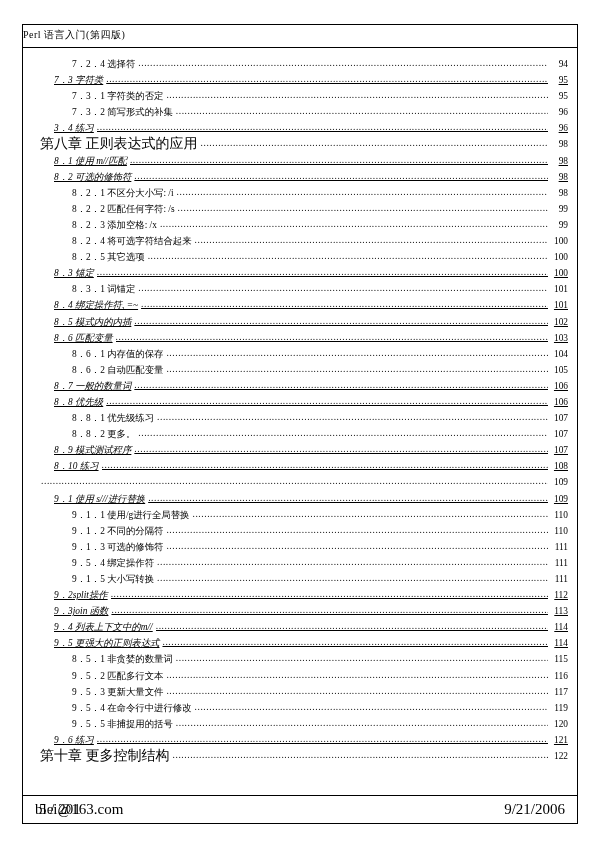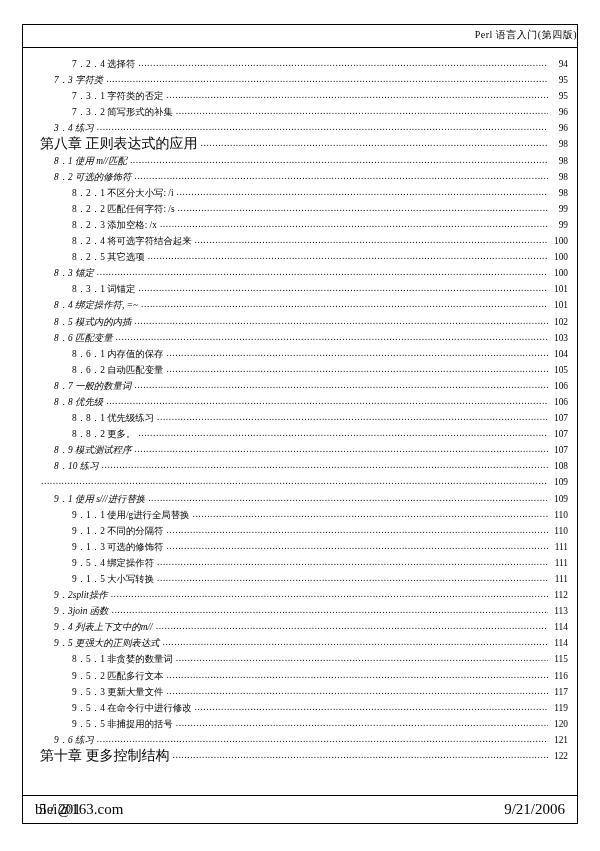"Perl 语言入门(第四版)" .header { text-align: right -> left }
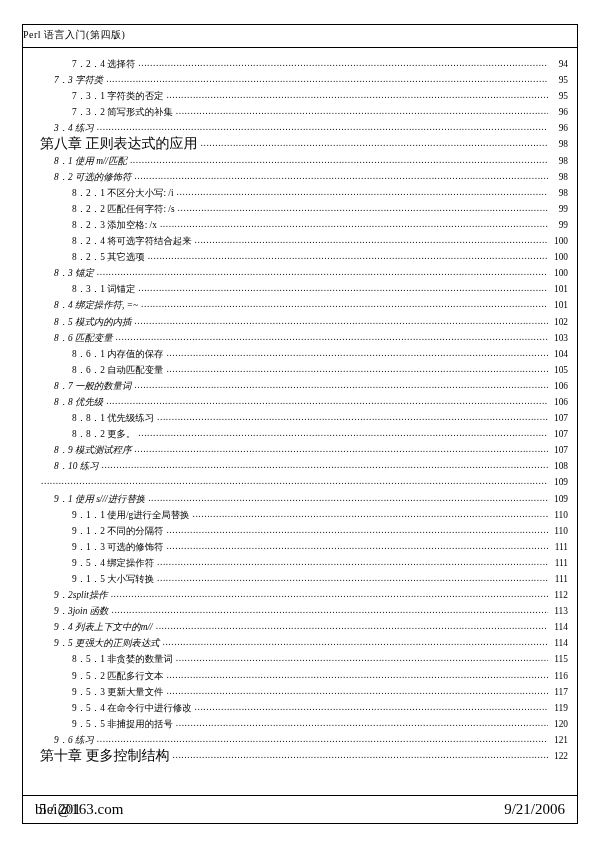"7．3 字符类" .lvl-1 { text-decoration: none -> underline }
